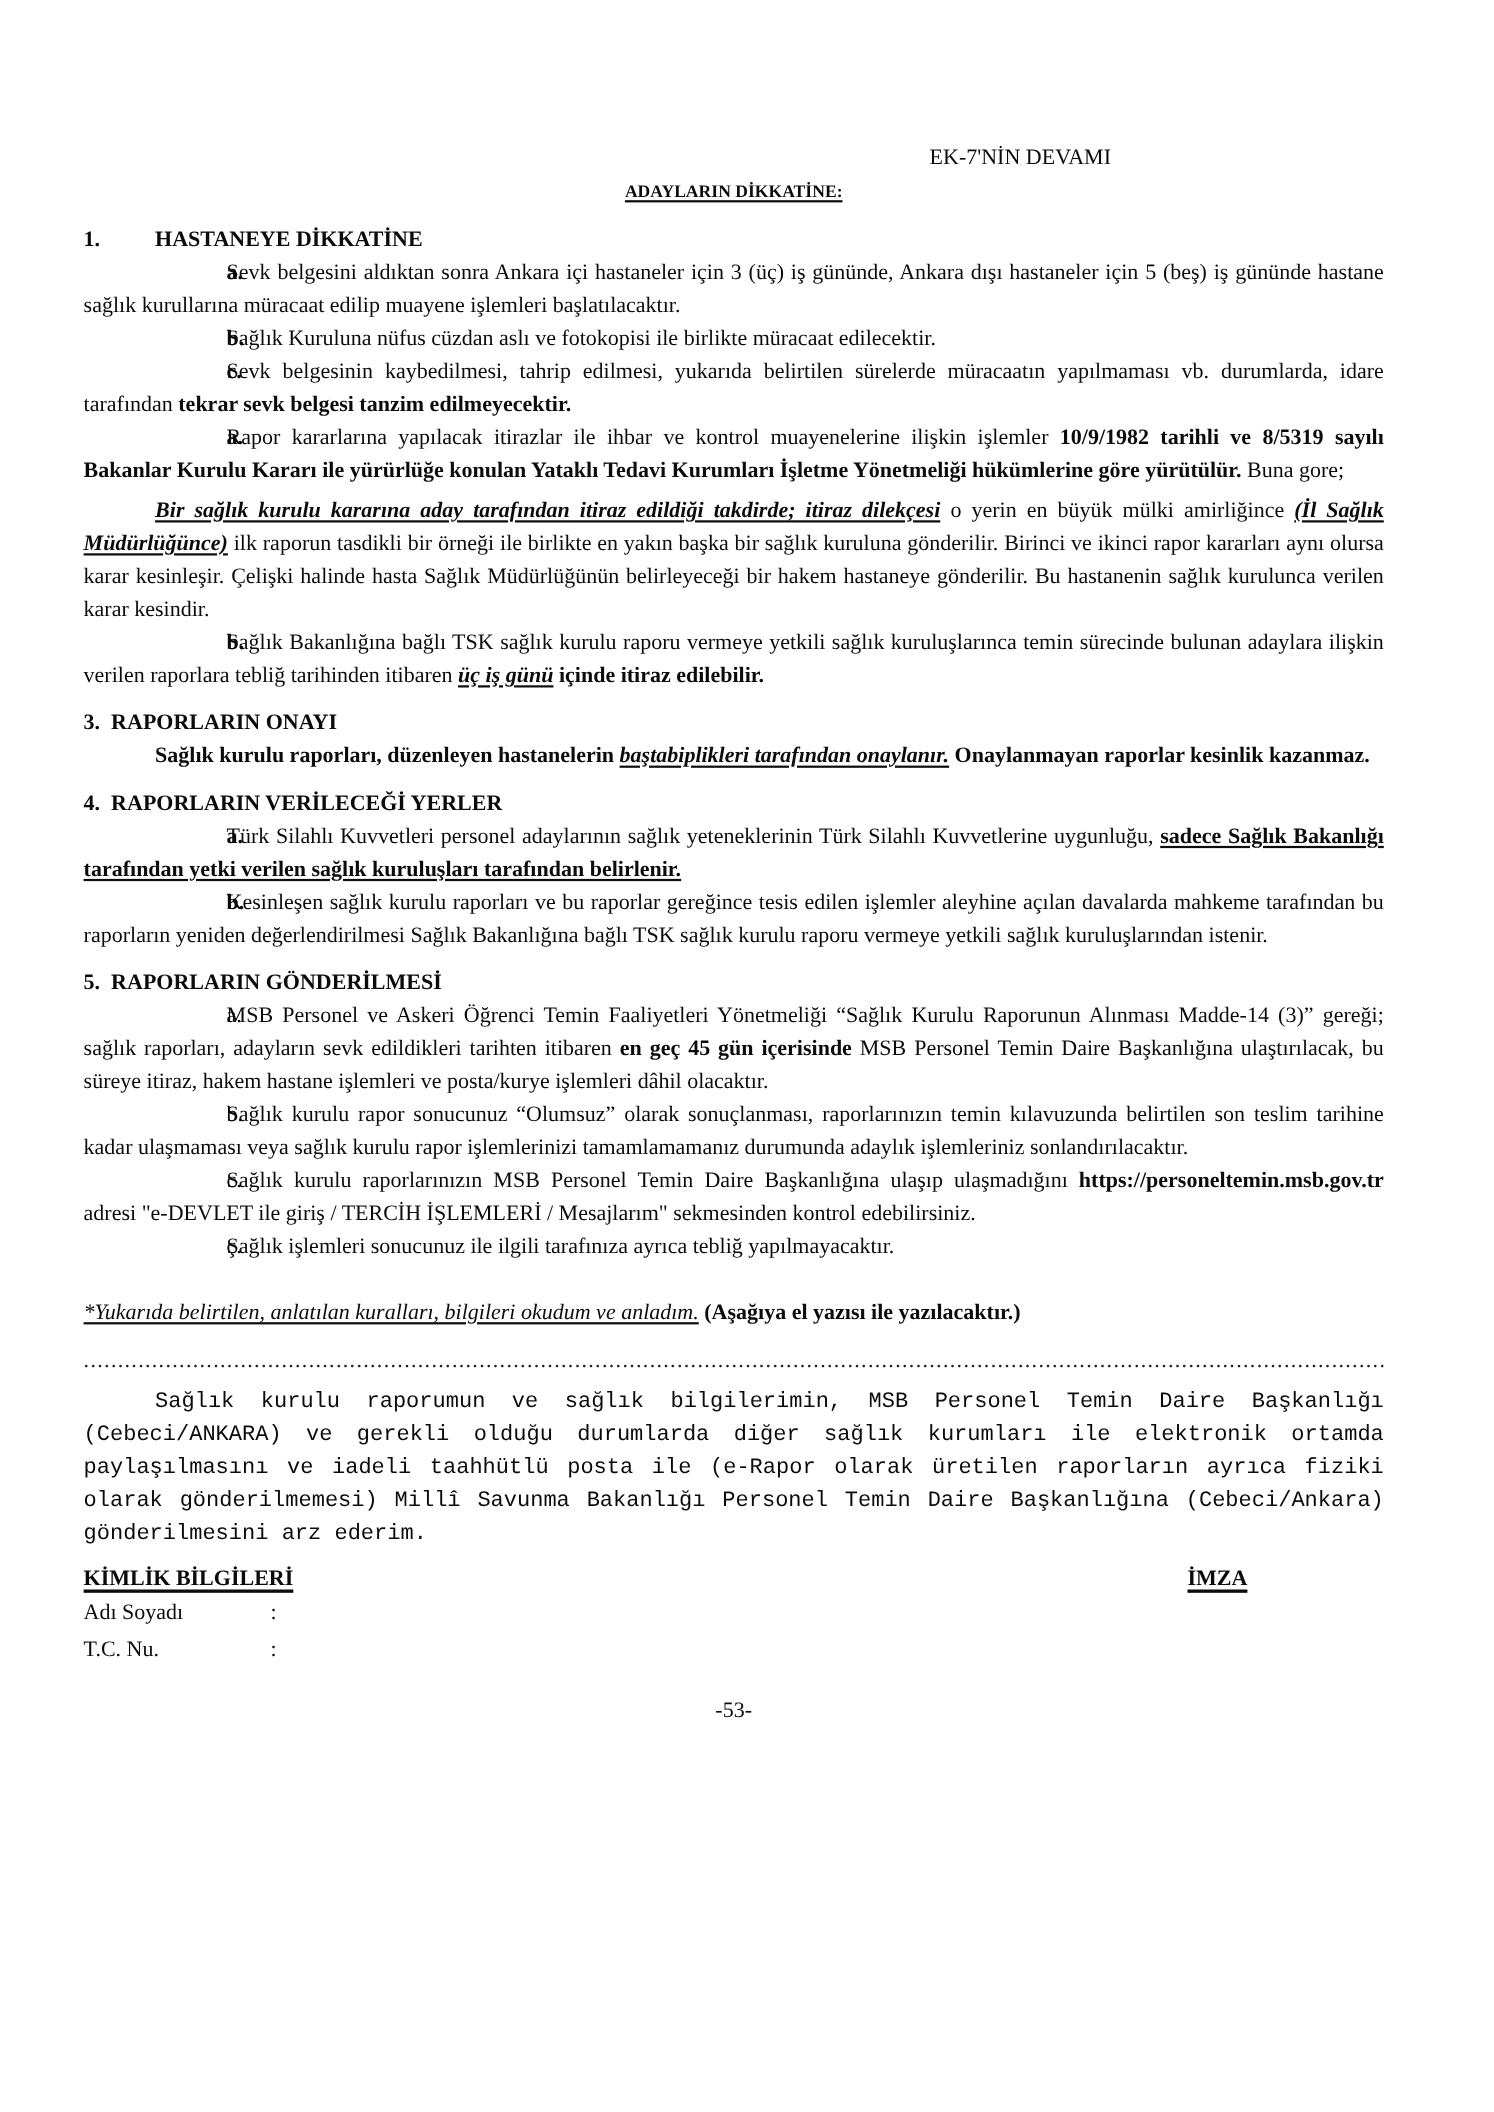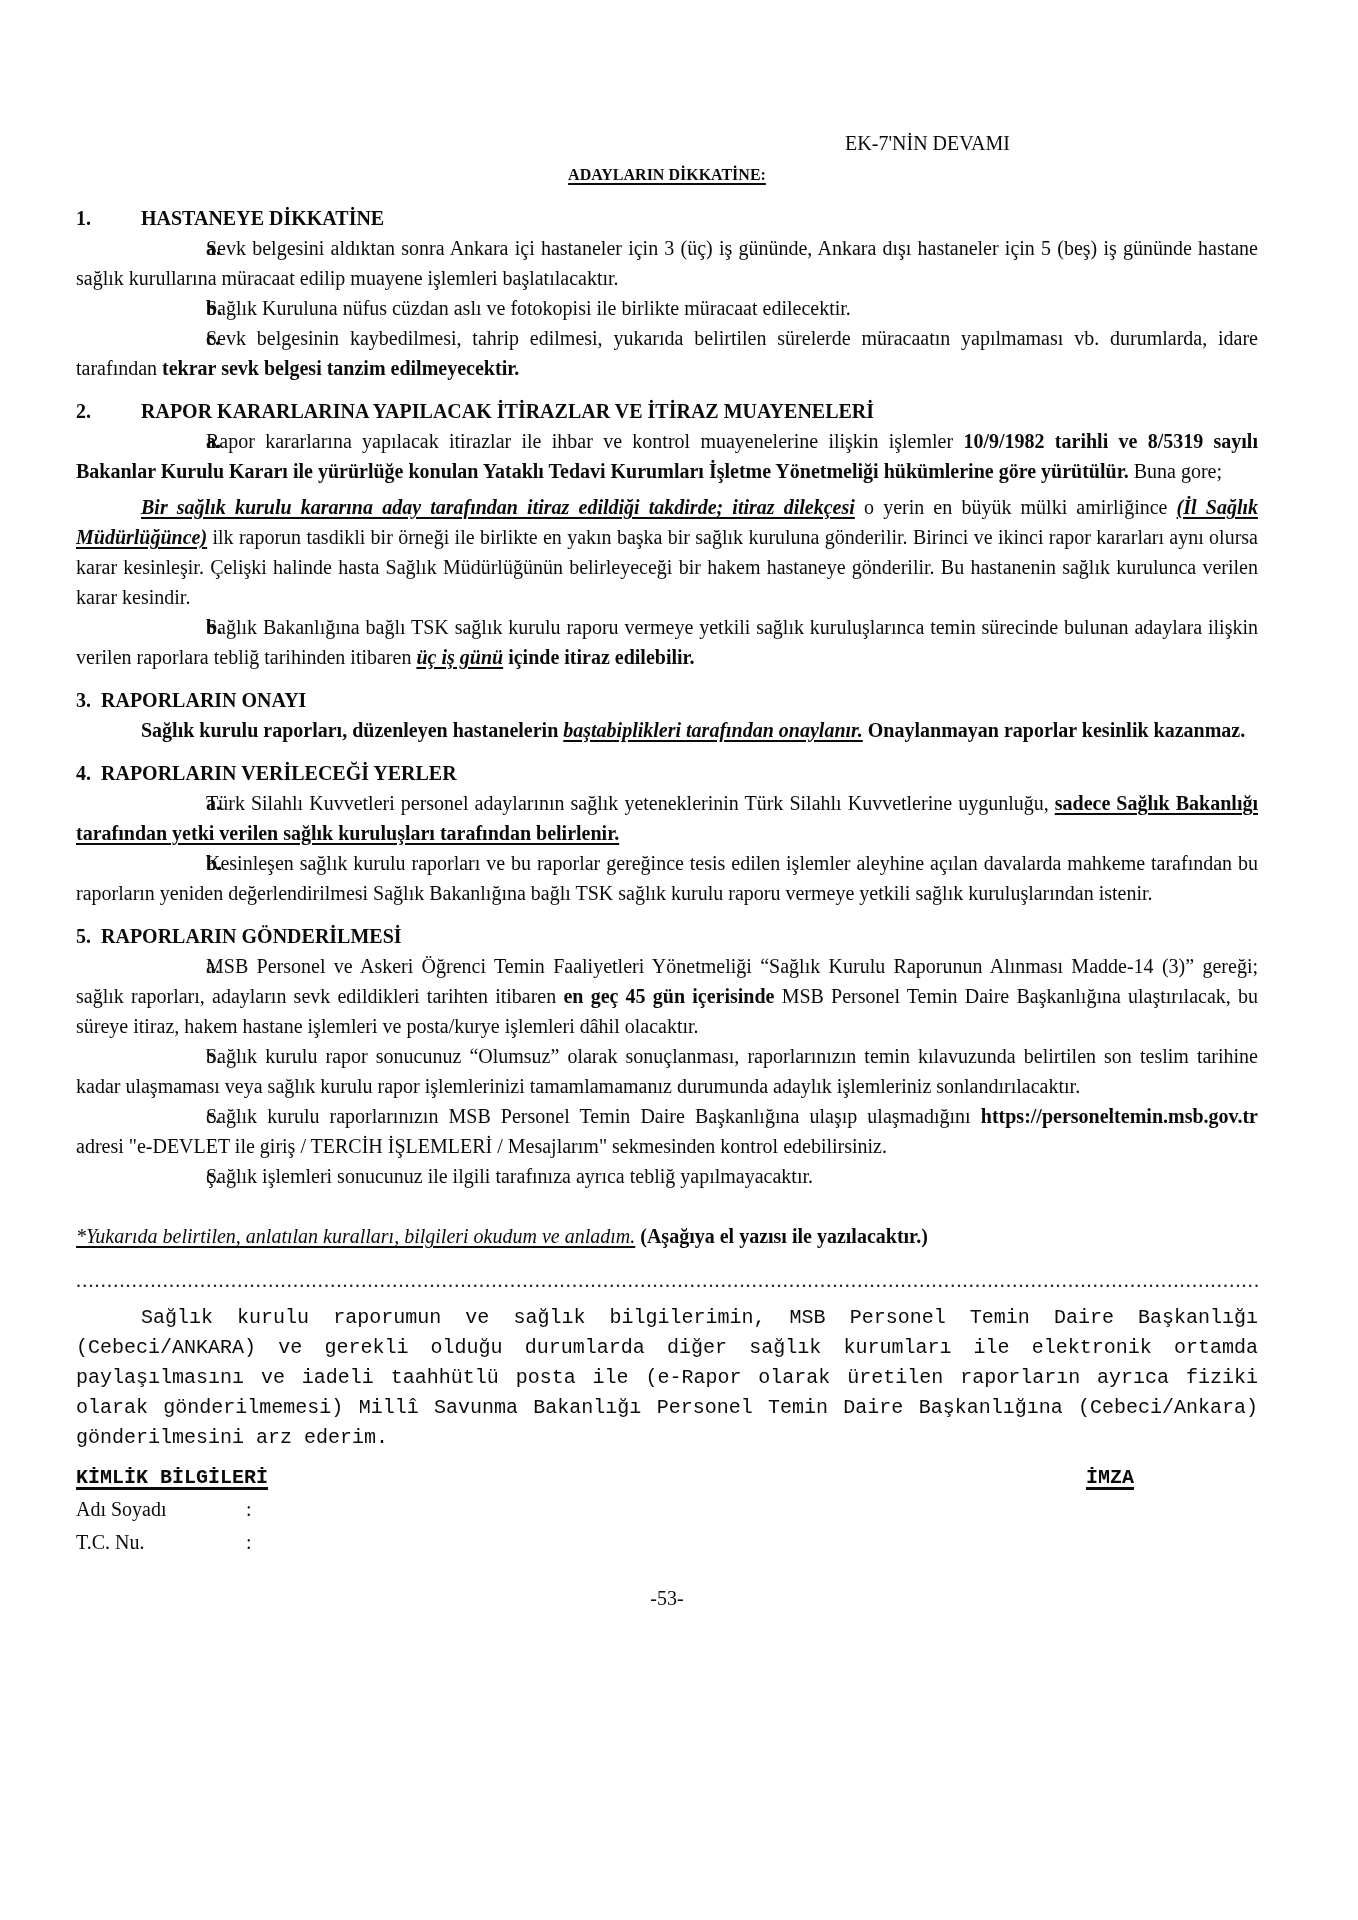"2. RAPOR KARARLARINA YAPILACAK İTİRAZLAR" div.para { html: <div><span>2.</span><span>RAPOR KARARLARINA YAPILACAK İTİRAZLAR VE İTİRAZ MUAYENELERİ</span></div> -> none }
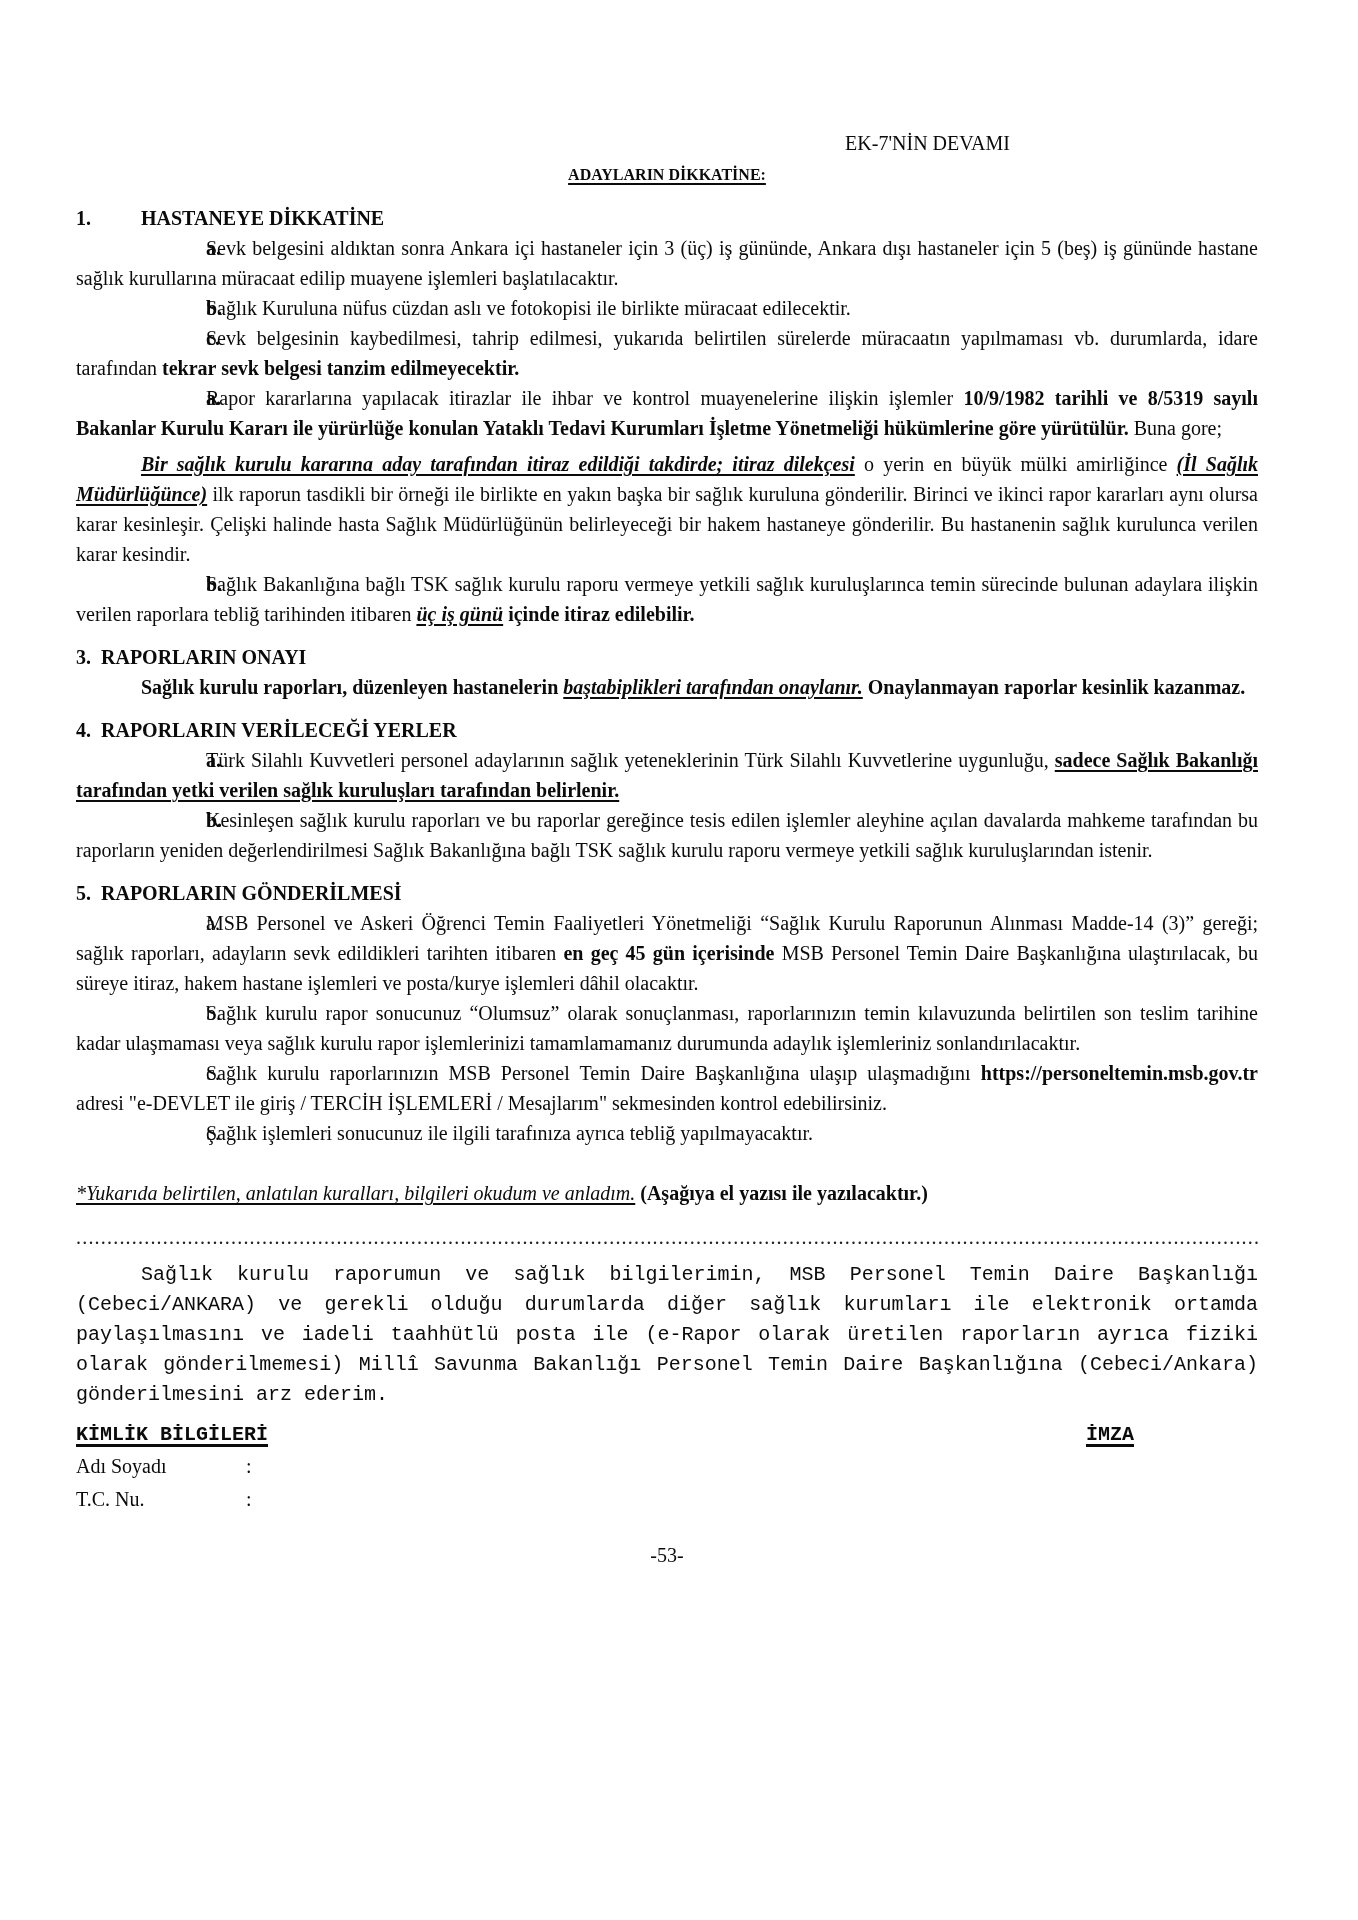"KİMLİK BİLGİLERİ" .id-head { font-family: Liberation Mono, monospace -> none }
